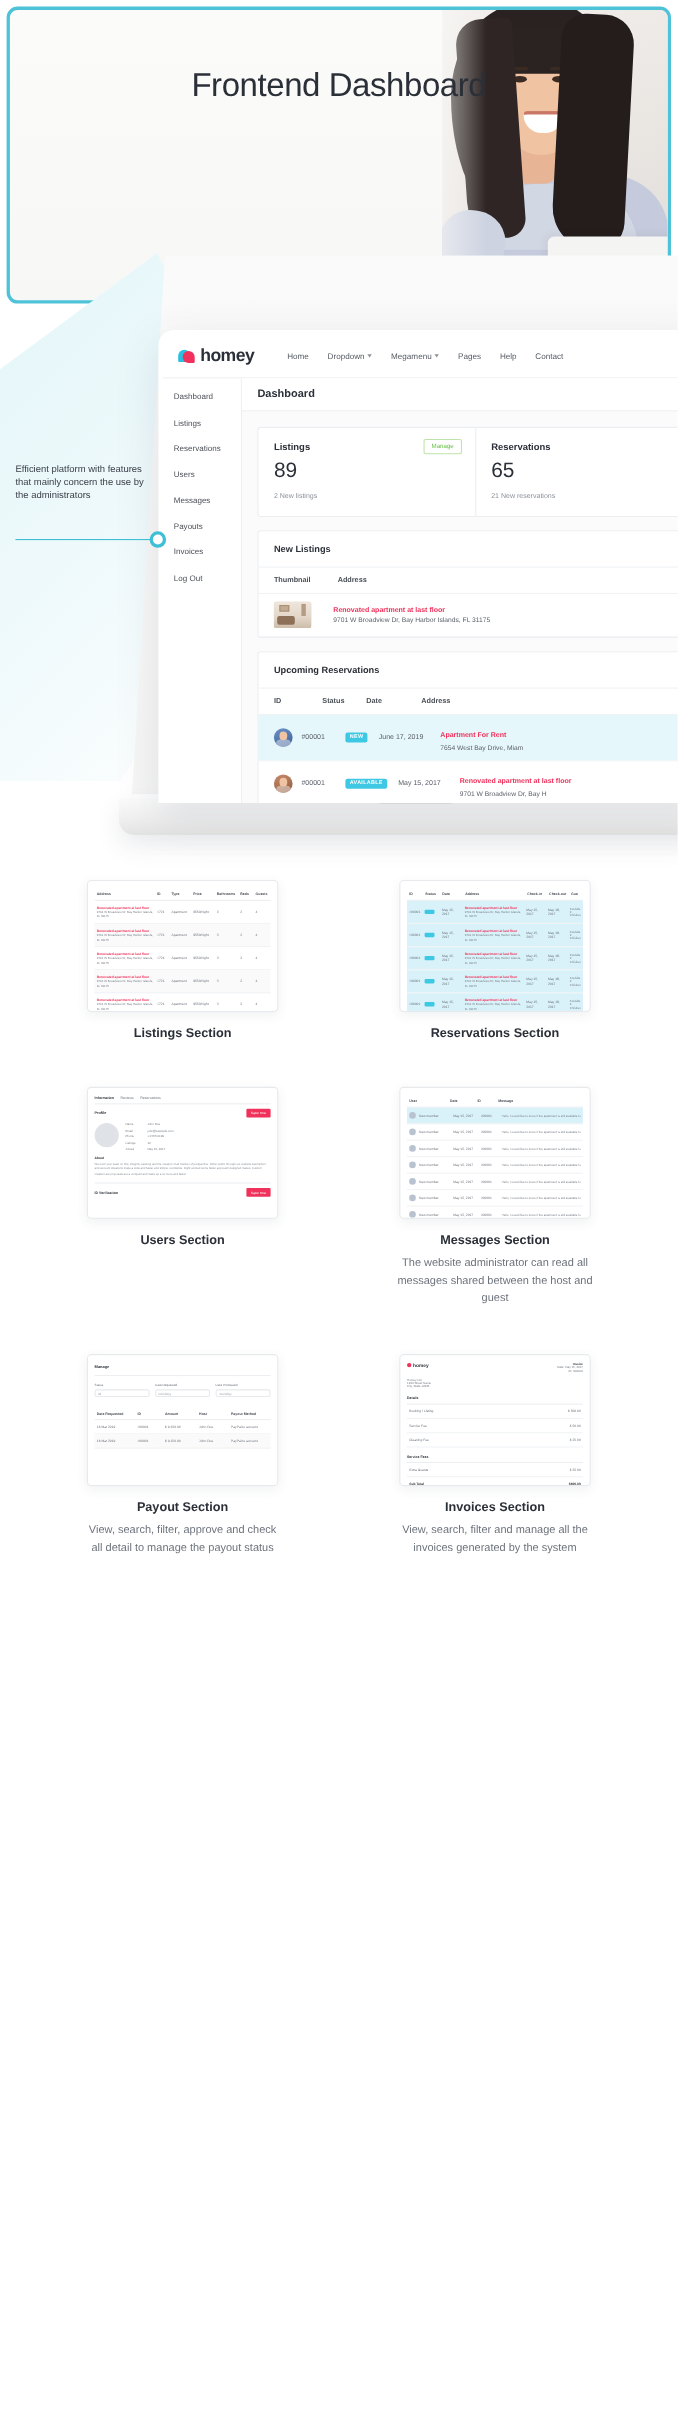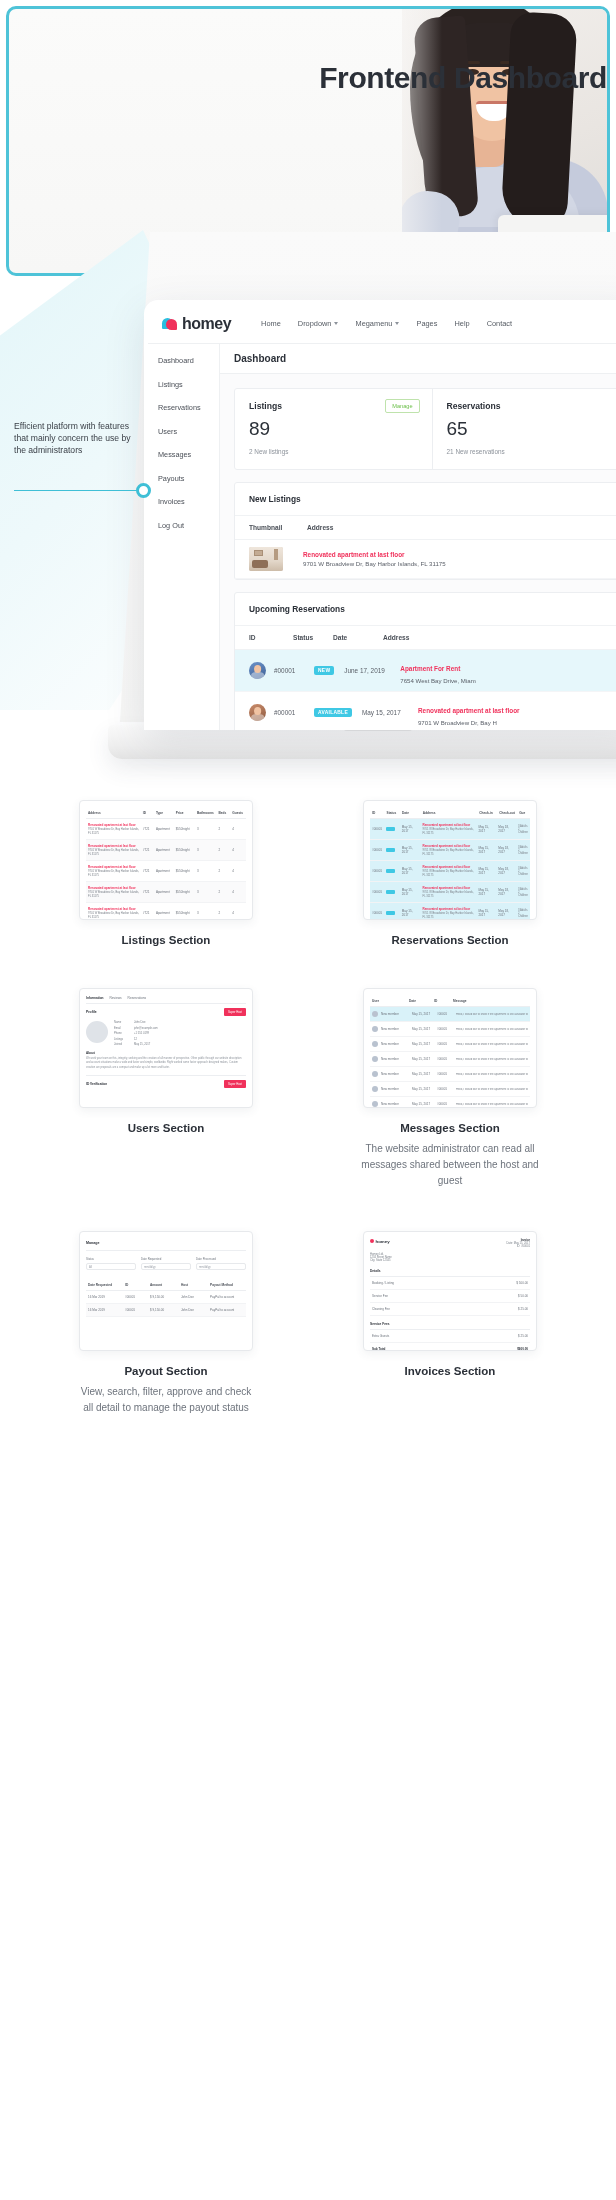"Frontend Dashboard" .hero h1 { font-weight: 700 -> 400; text-align: right -> center }
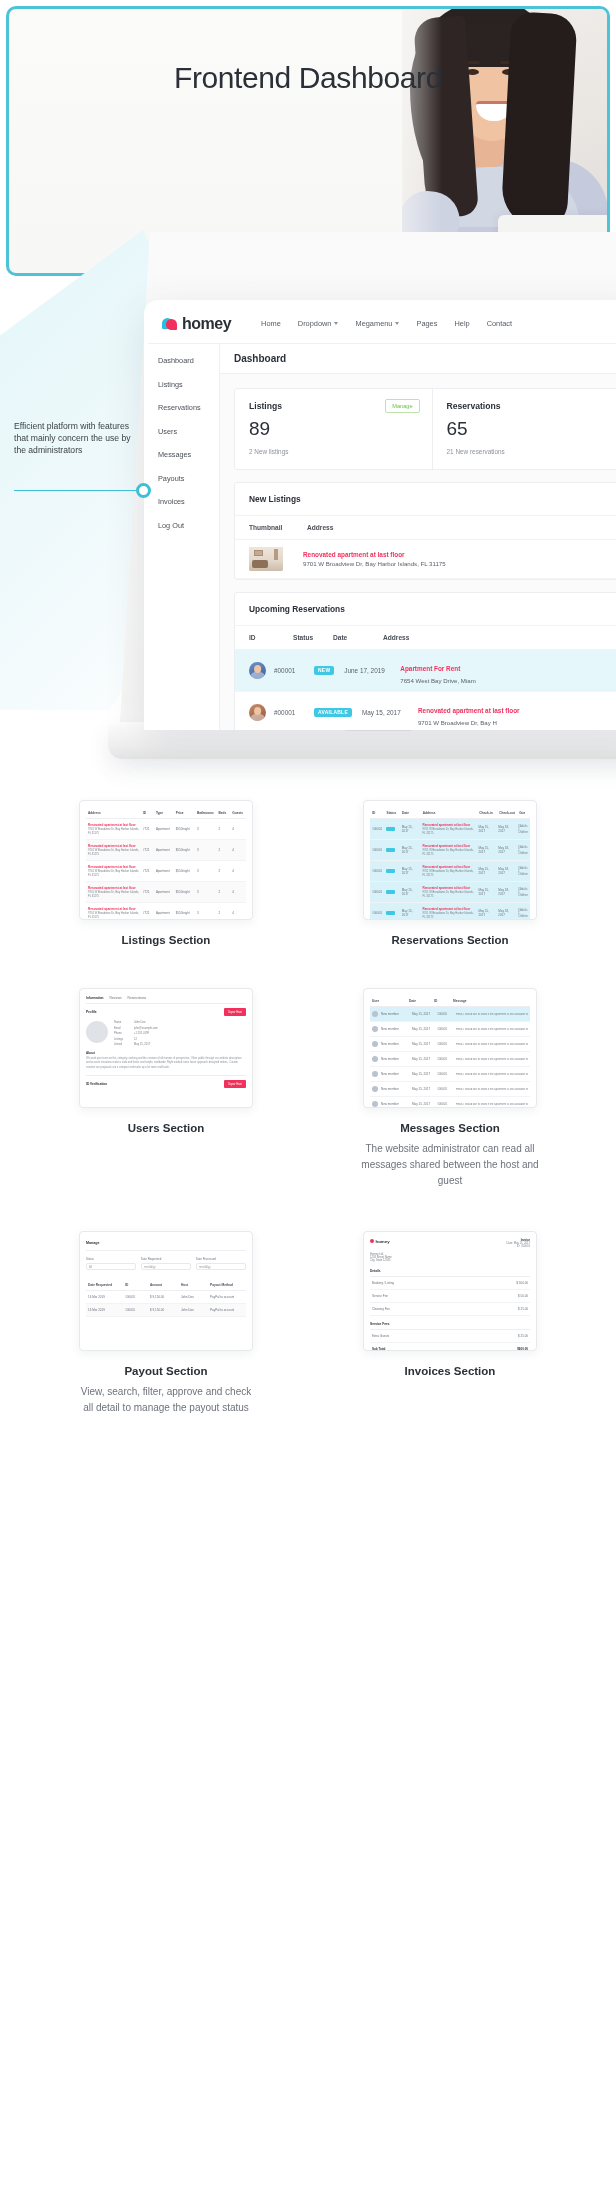"View, search, filter and manage" div.f-desc { html: none -> <div>View, search, filter and manage all the invoices generated by the system</div> }
